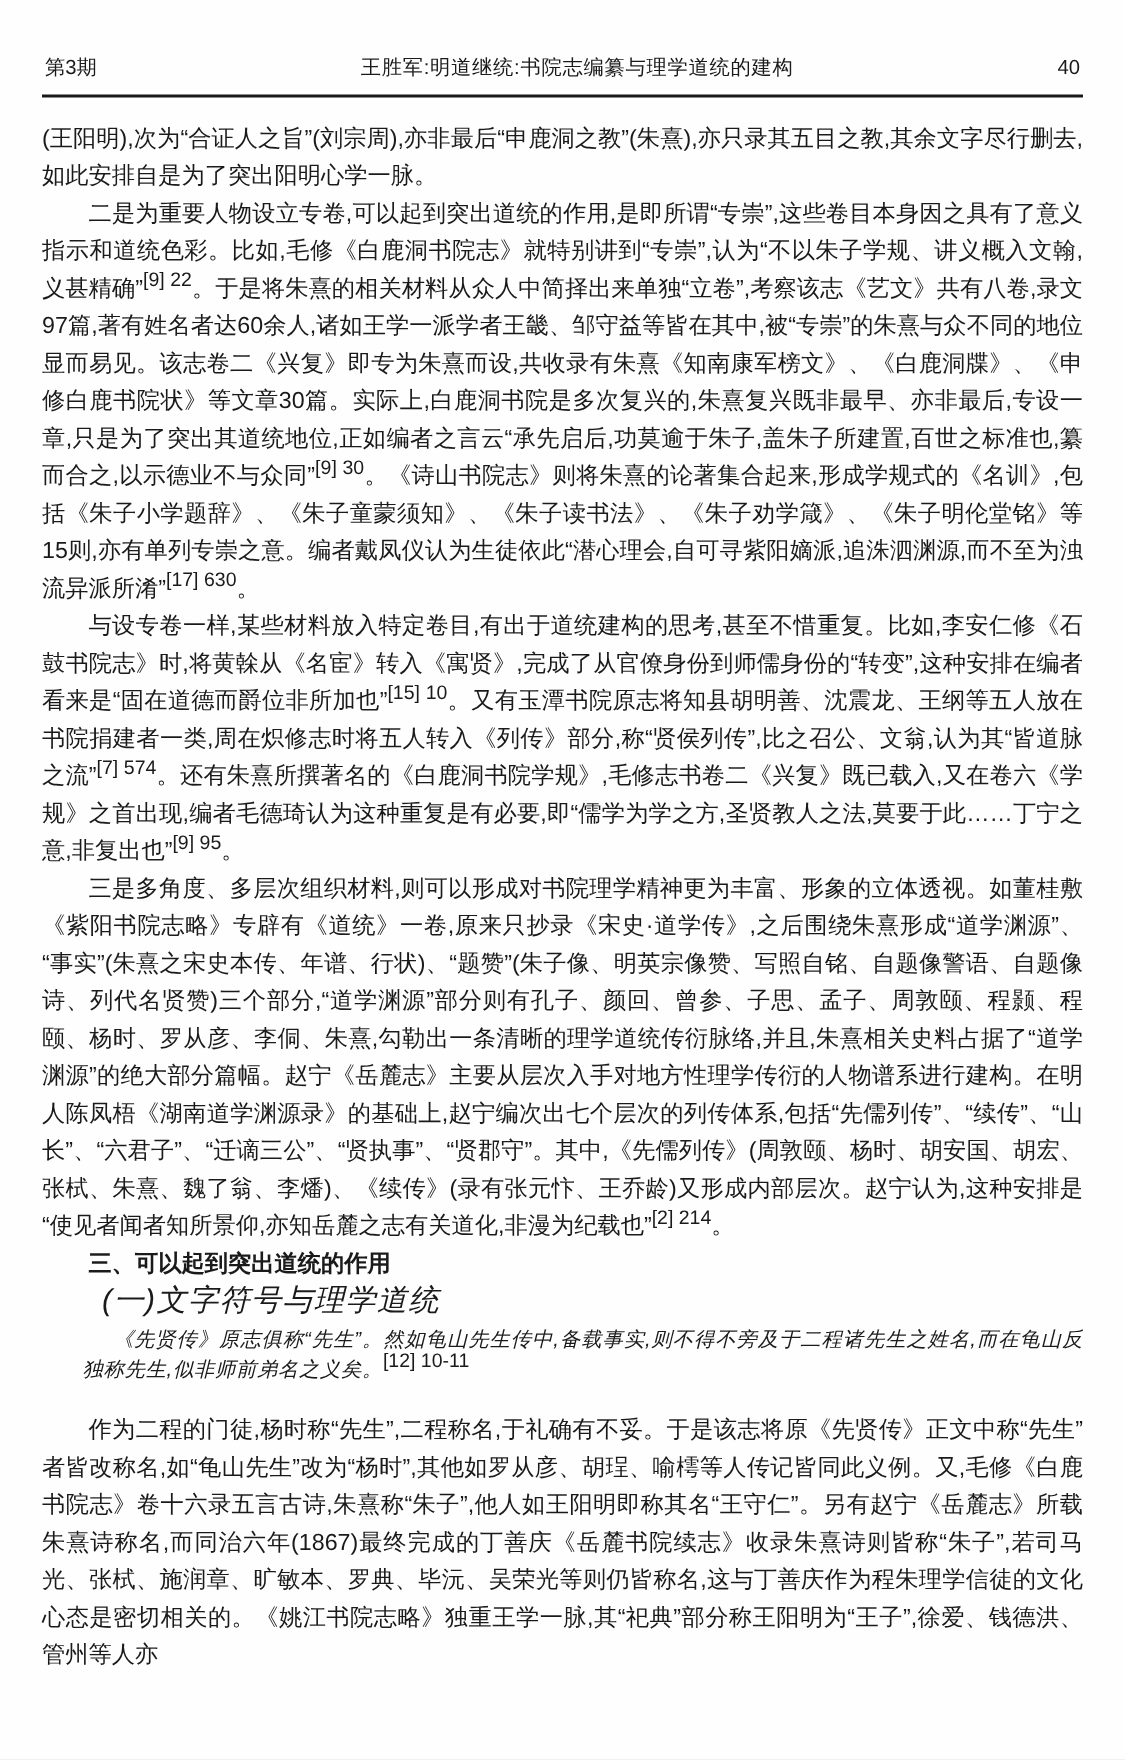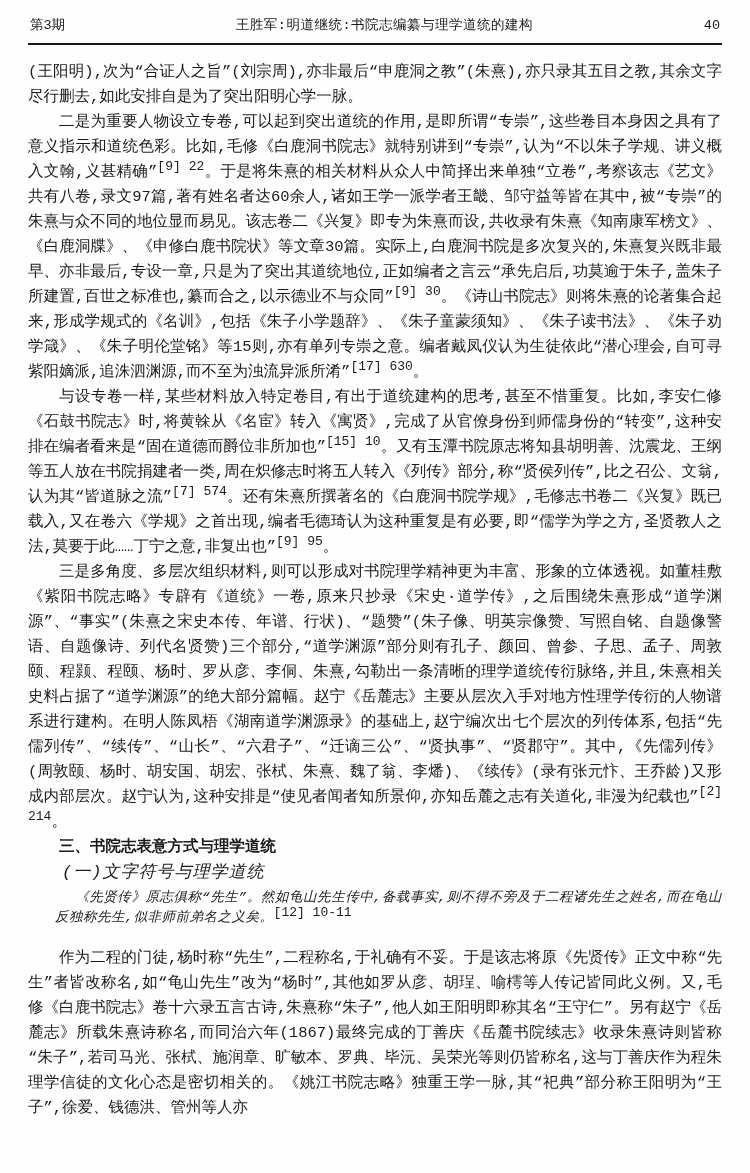"第3期" .page { font-family: Liberation Mono, monospace -> Liberation Sans, sans-serif; padding: 16px 28px 0 28px -> 36px 28px 0 28px }
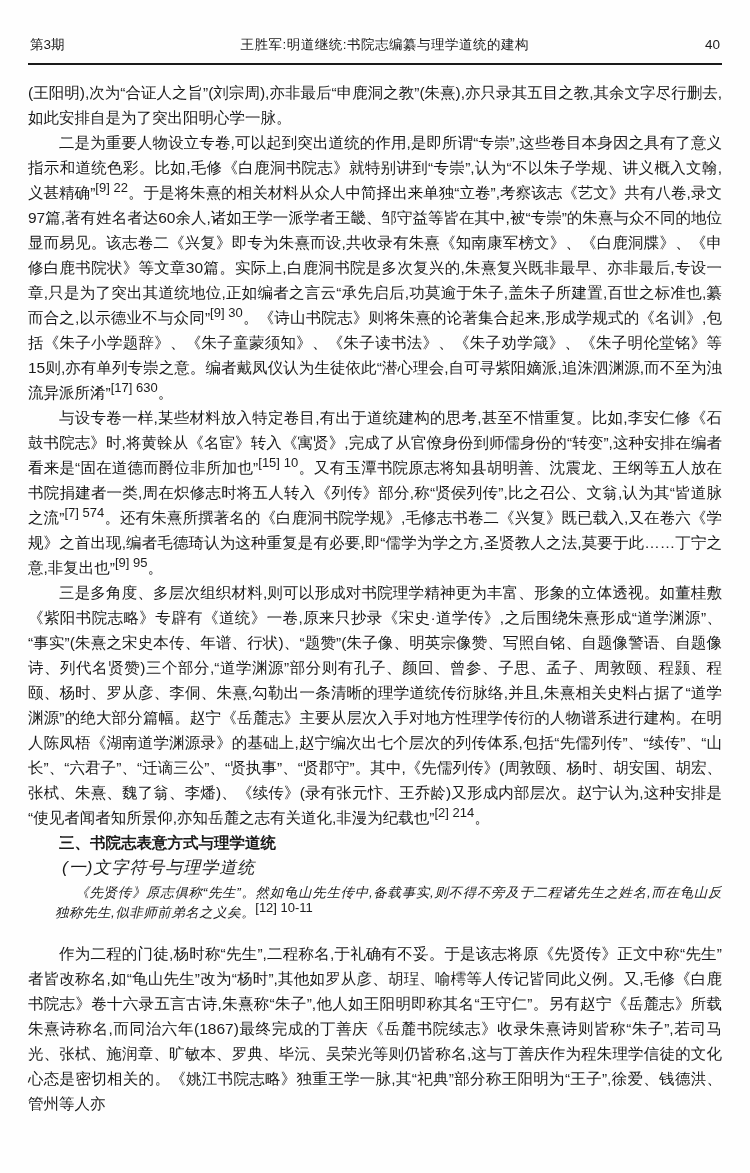"三、书院志表意方式与理学道统" h2.sec-heading { text: 书院志表意方式与理学道统 -> 可以起到突出道统的作用 }
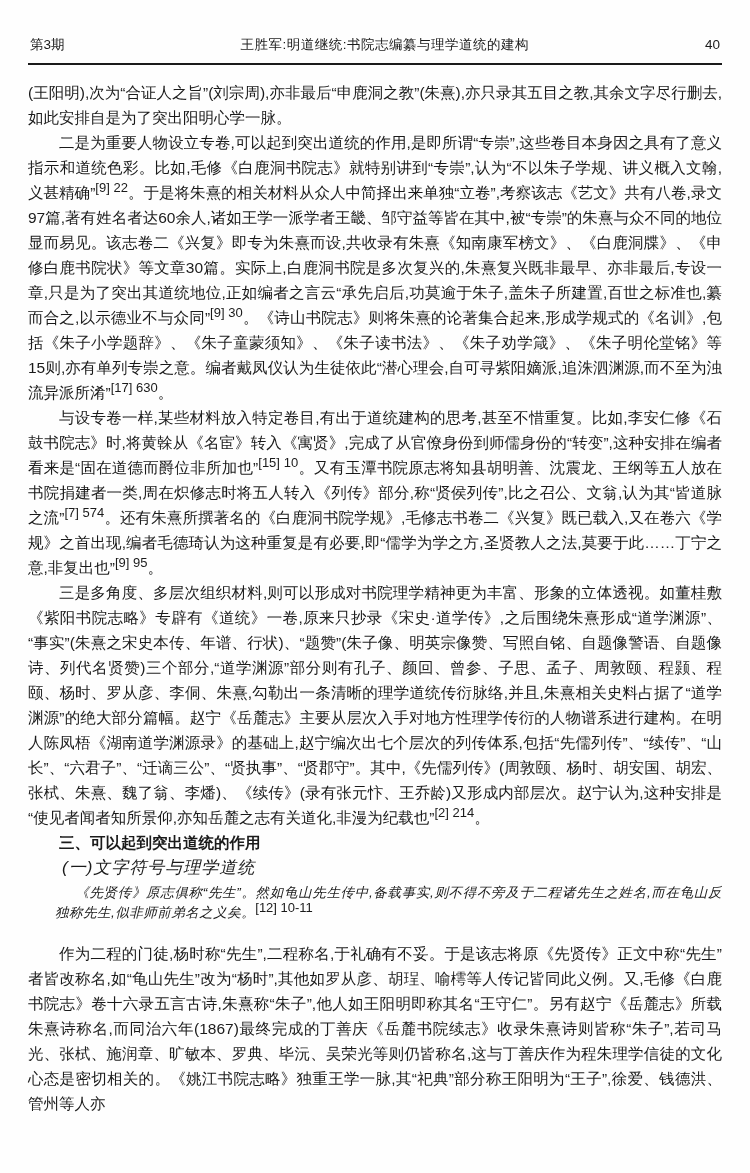"(一)文字符号与理学道统" h3.sub-heading { font-size: 17px -> 20px }
